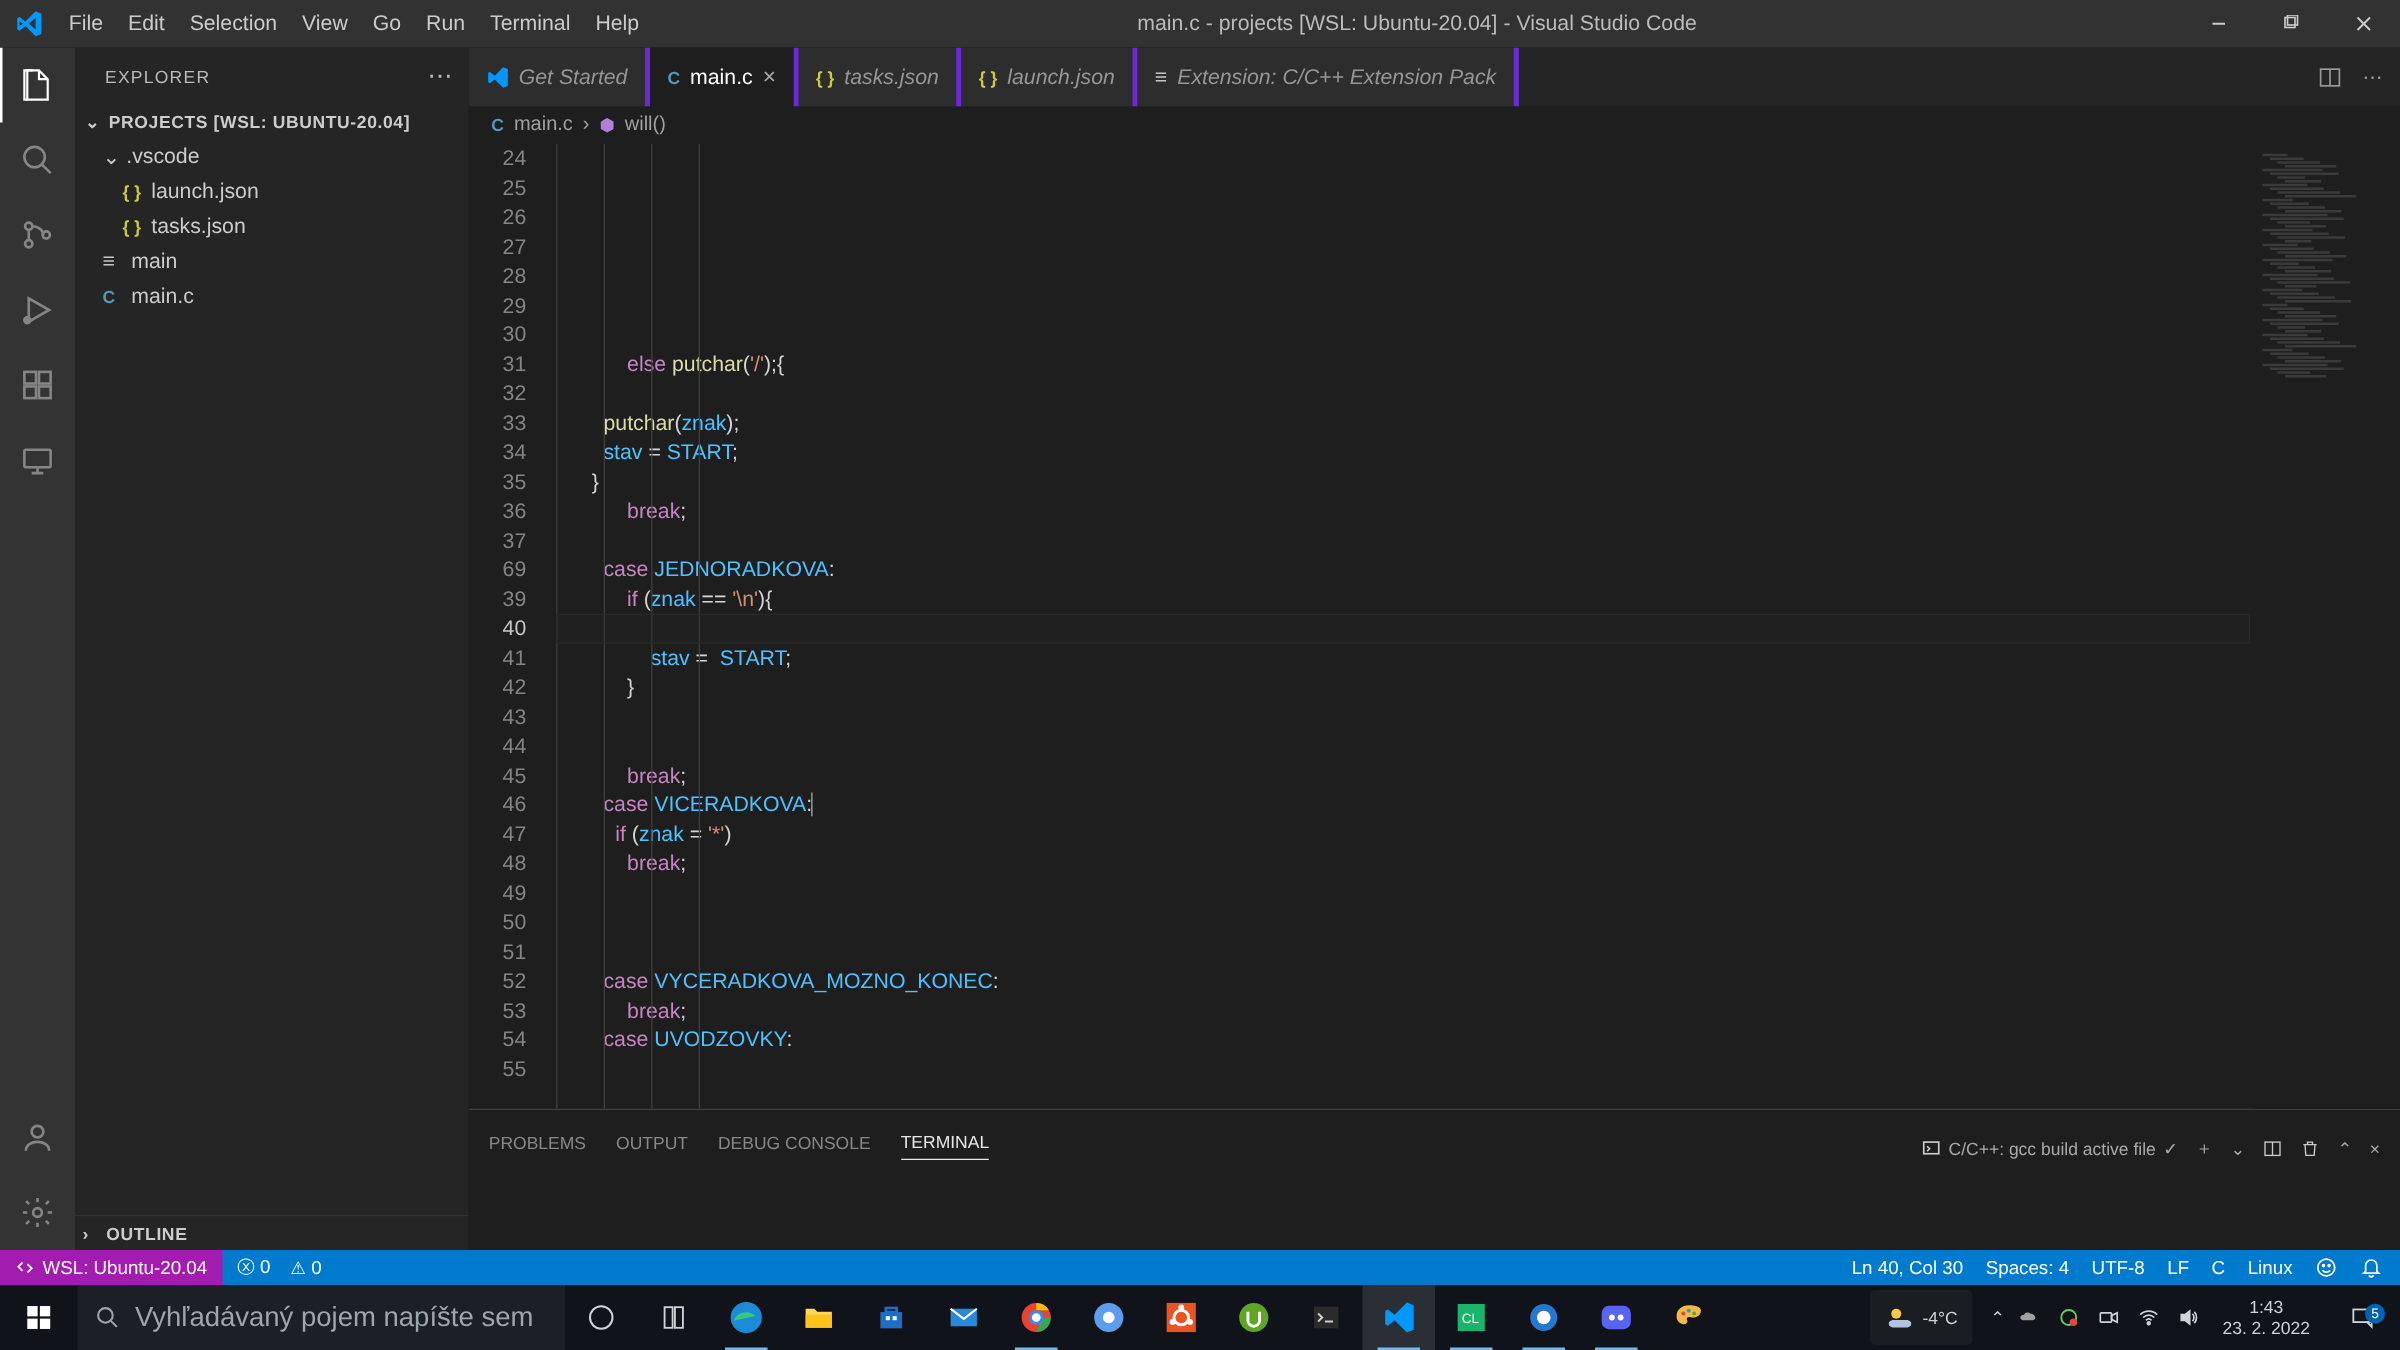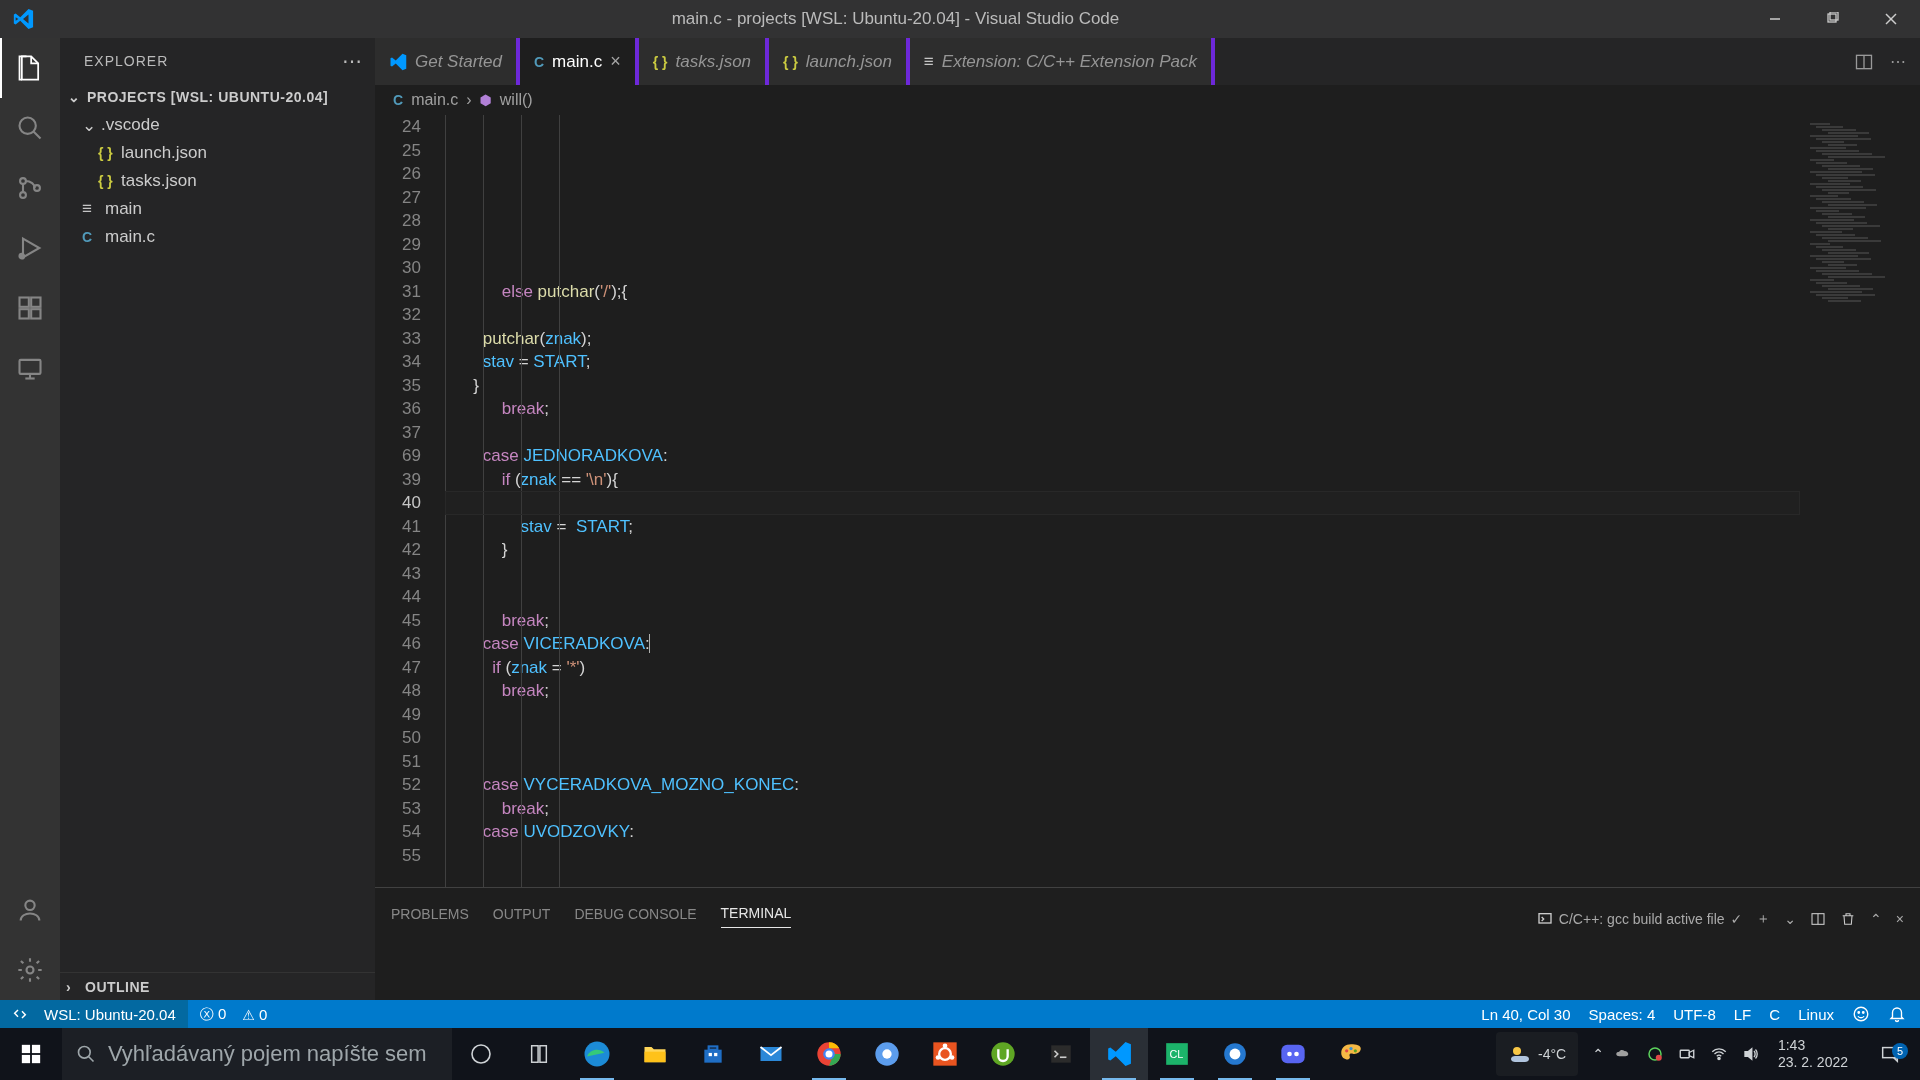"File" div.menu-items { html: none -> <div> <div>File</div> <div>Edit</div> <div>Selection</div> <div>View</div> <div>Go</div> <div>Run</div> <div>Terminal</div> <div>Help</div> </div> }
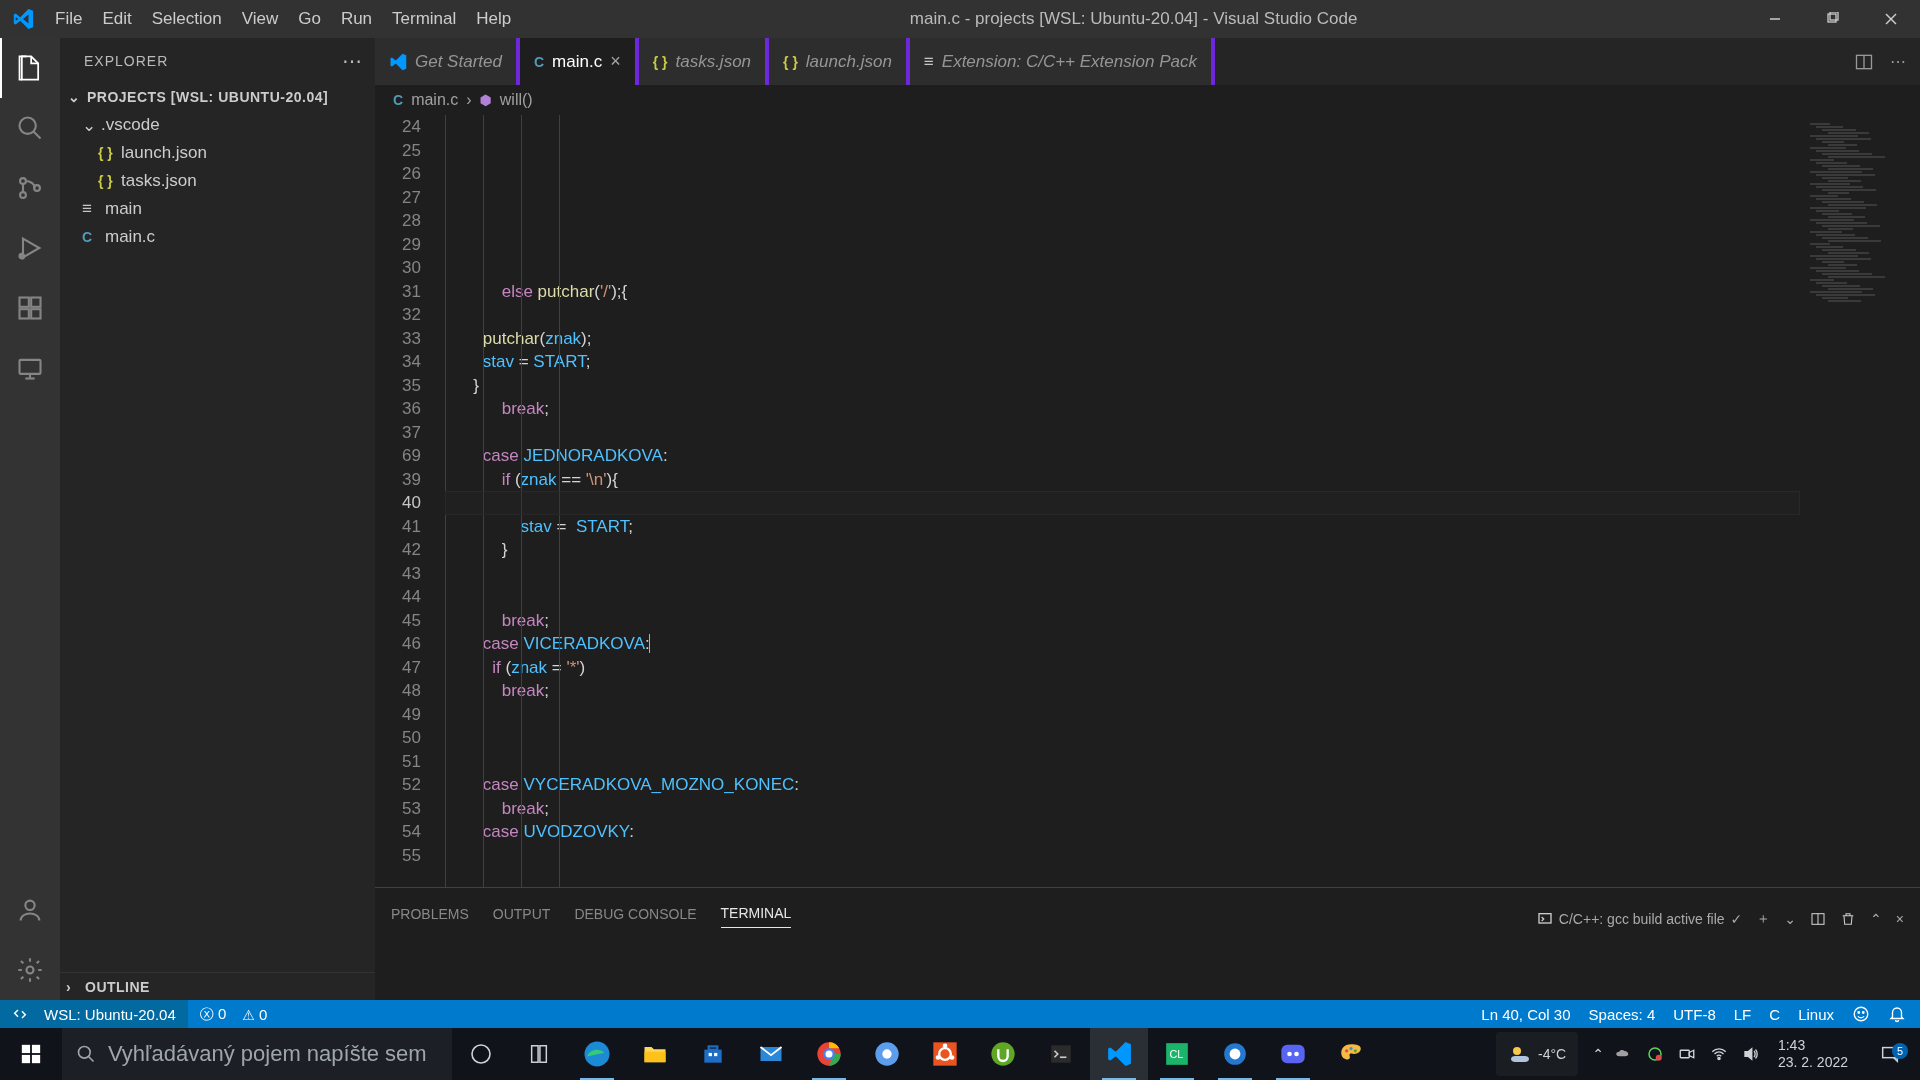"WSL: Ubuntu-20.04" .status-remote { background: #0369a1 -> #a21caf; gap: 16px -> 6px }
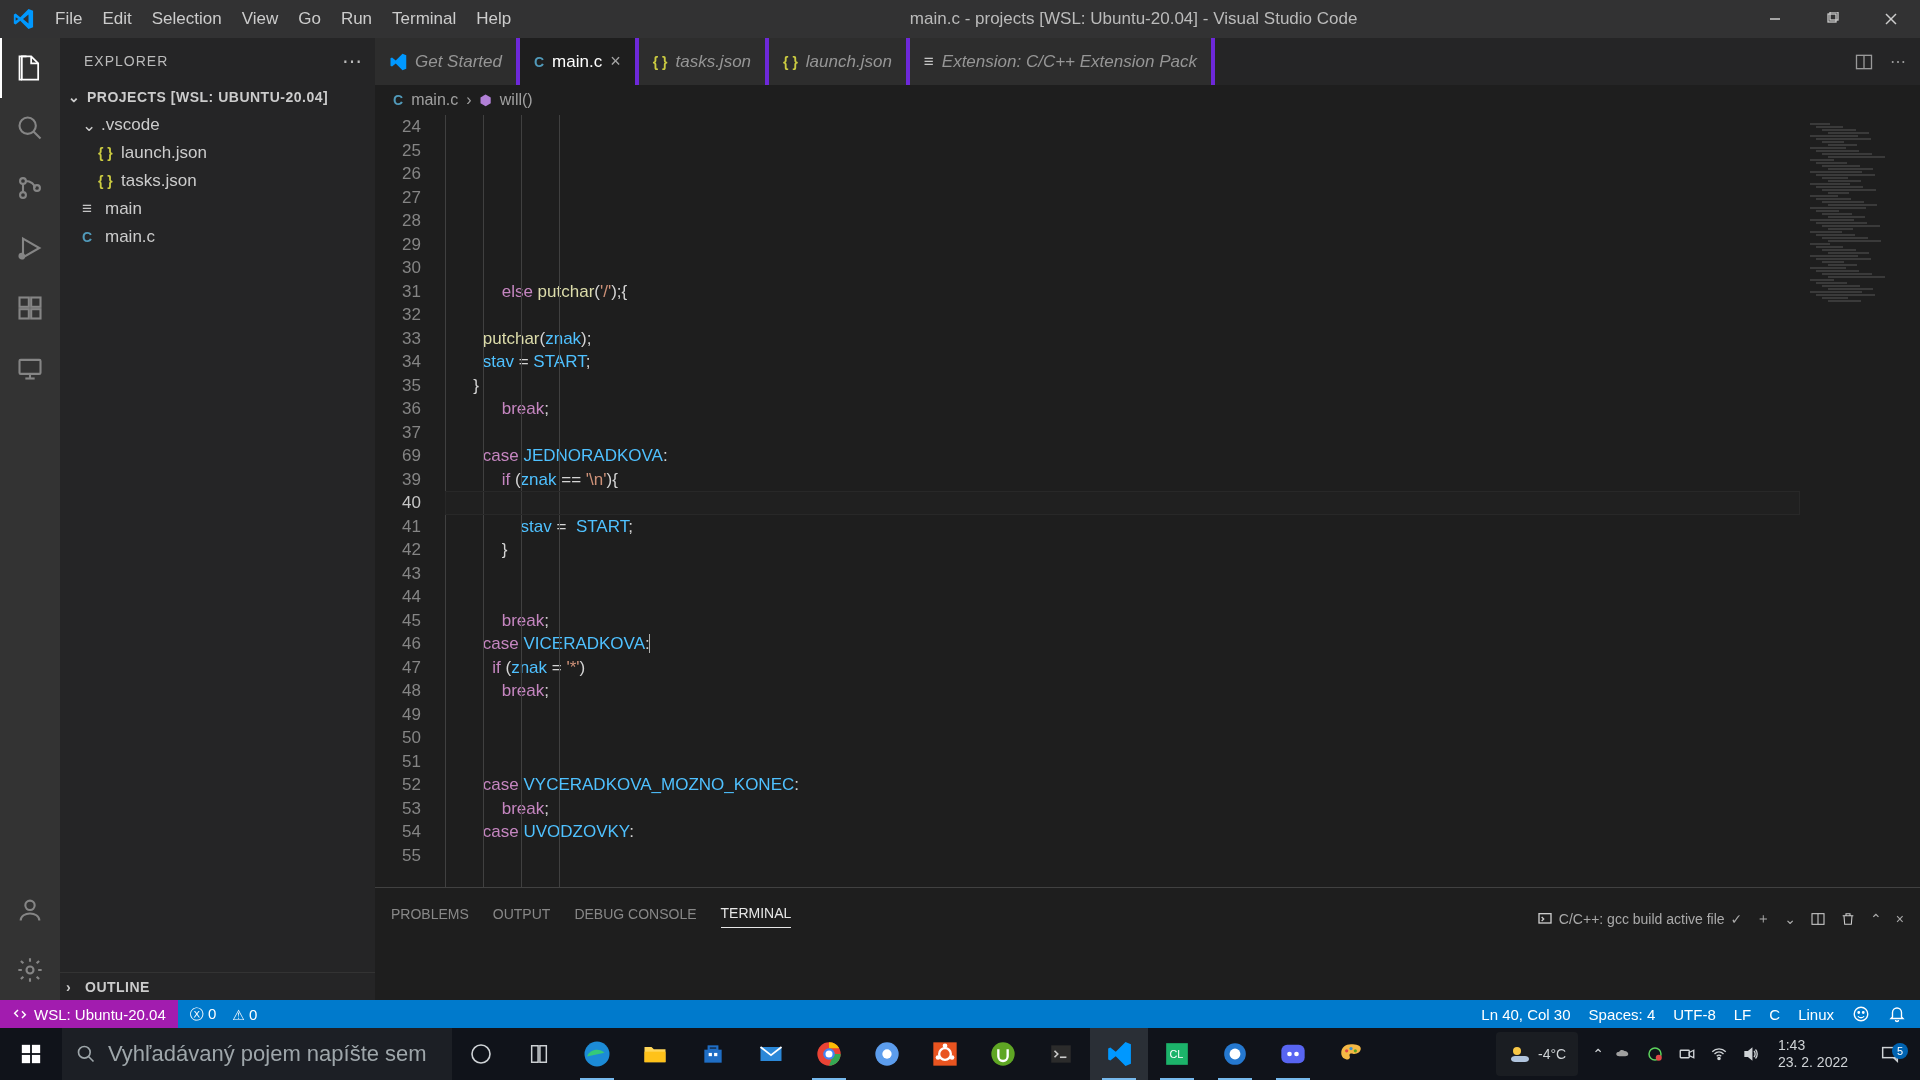"1:43" .tb-clock { text-align: left -> center }
